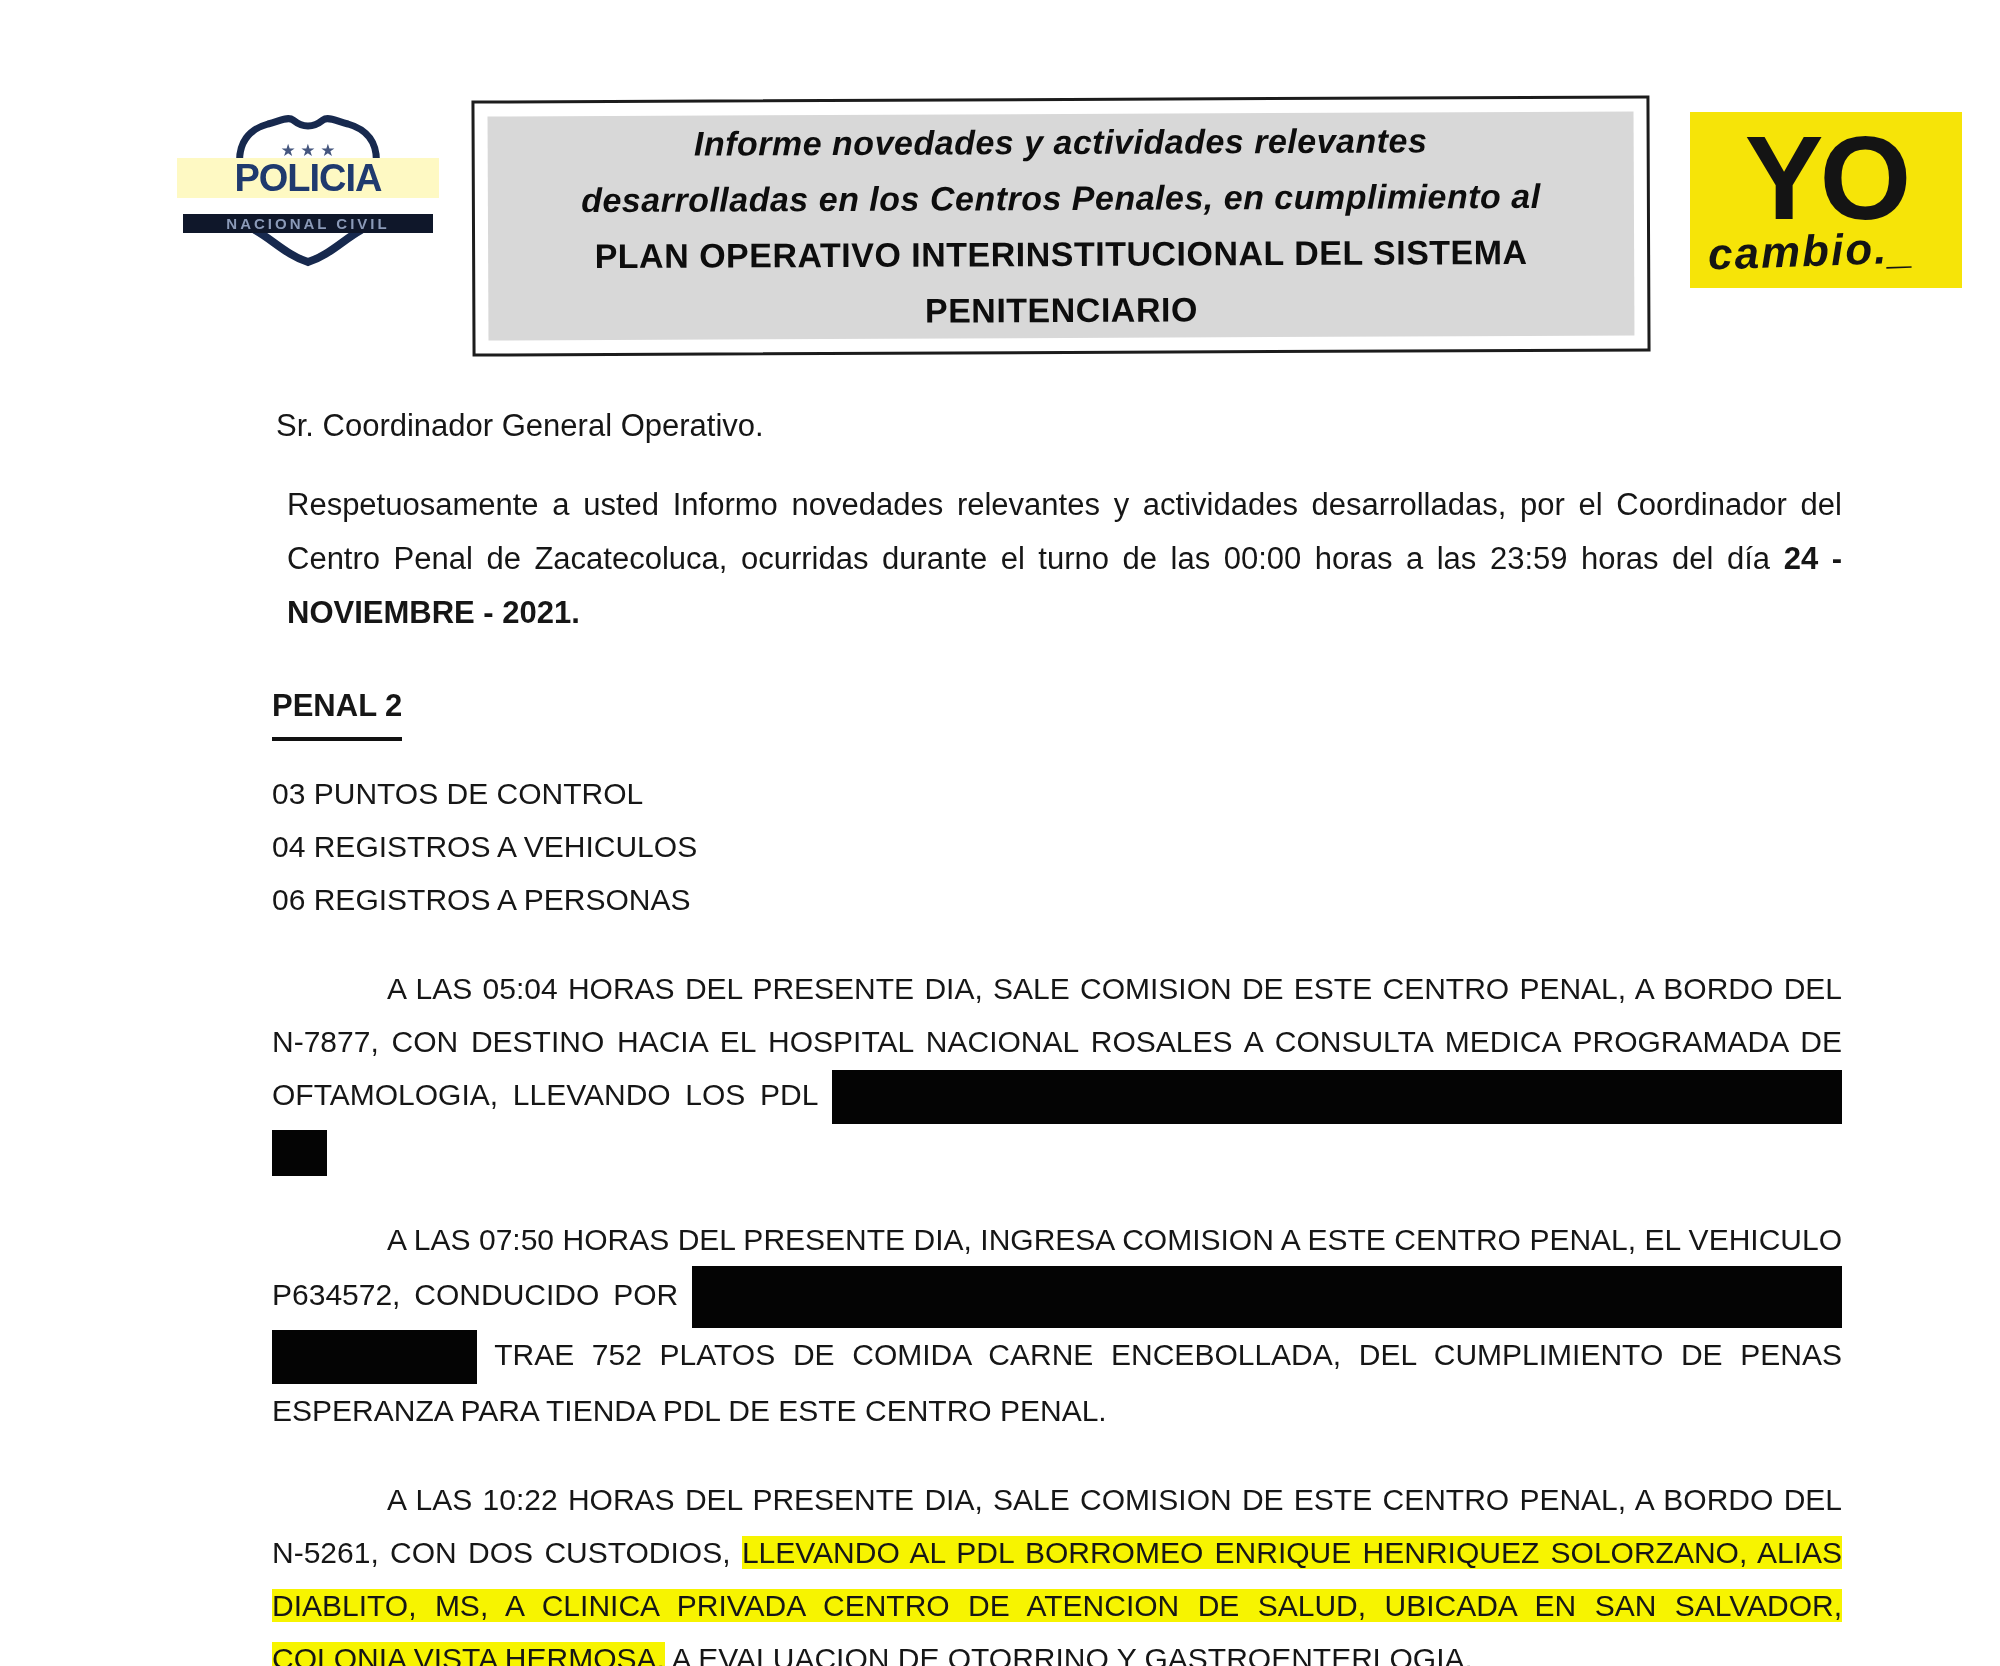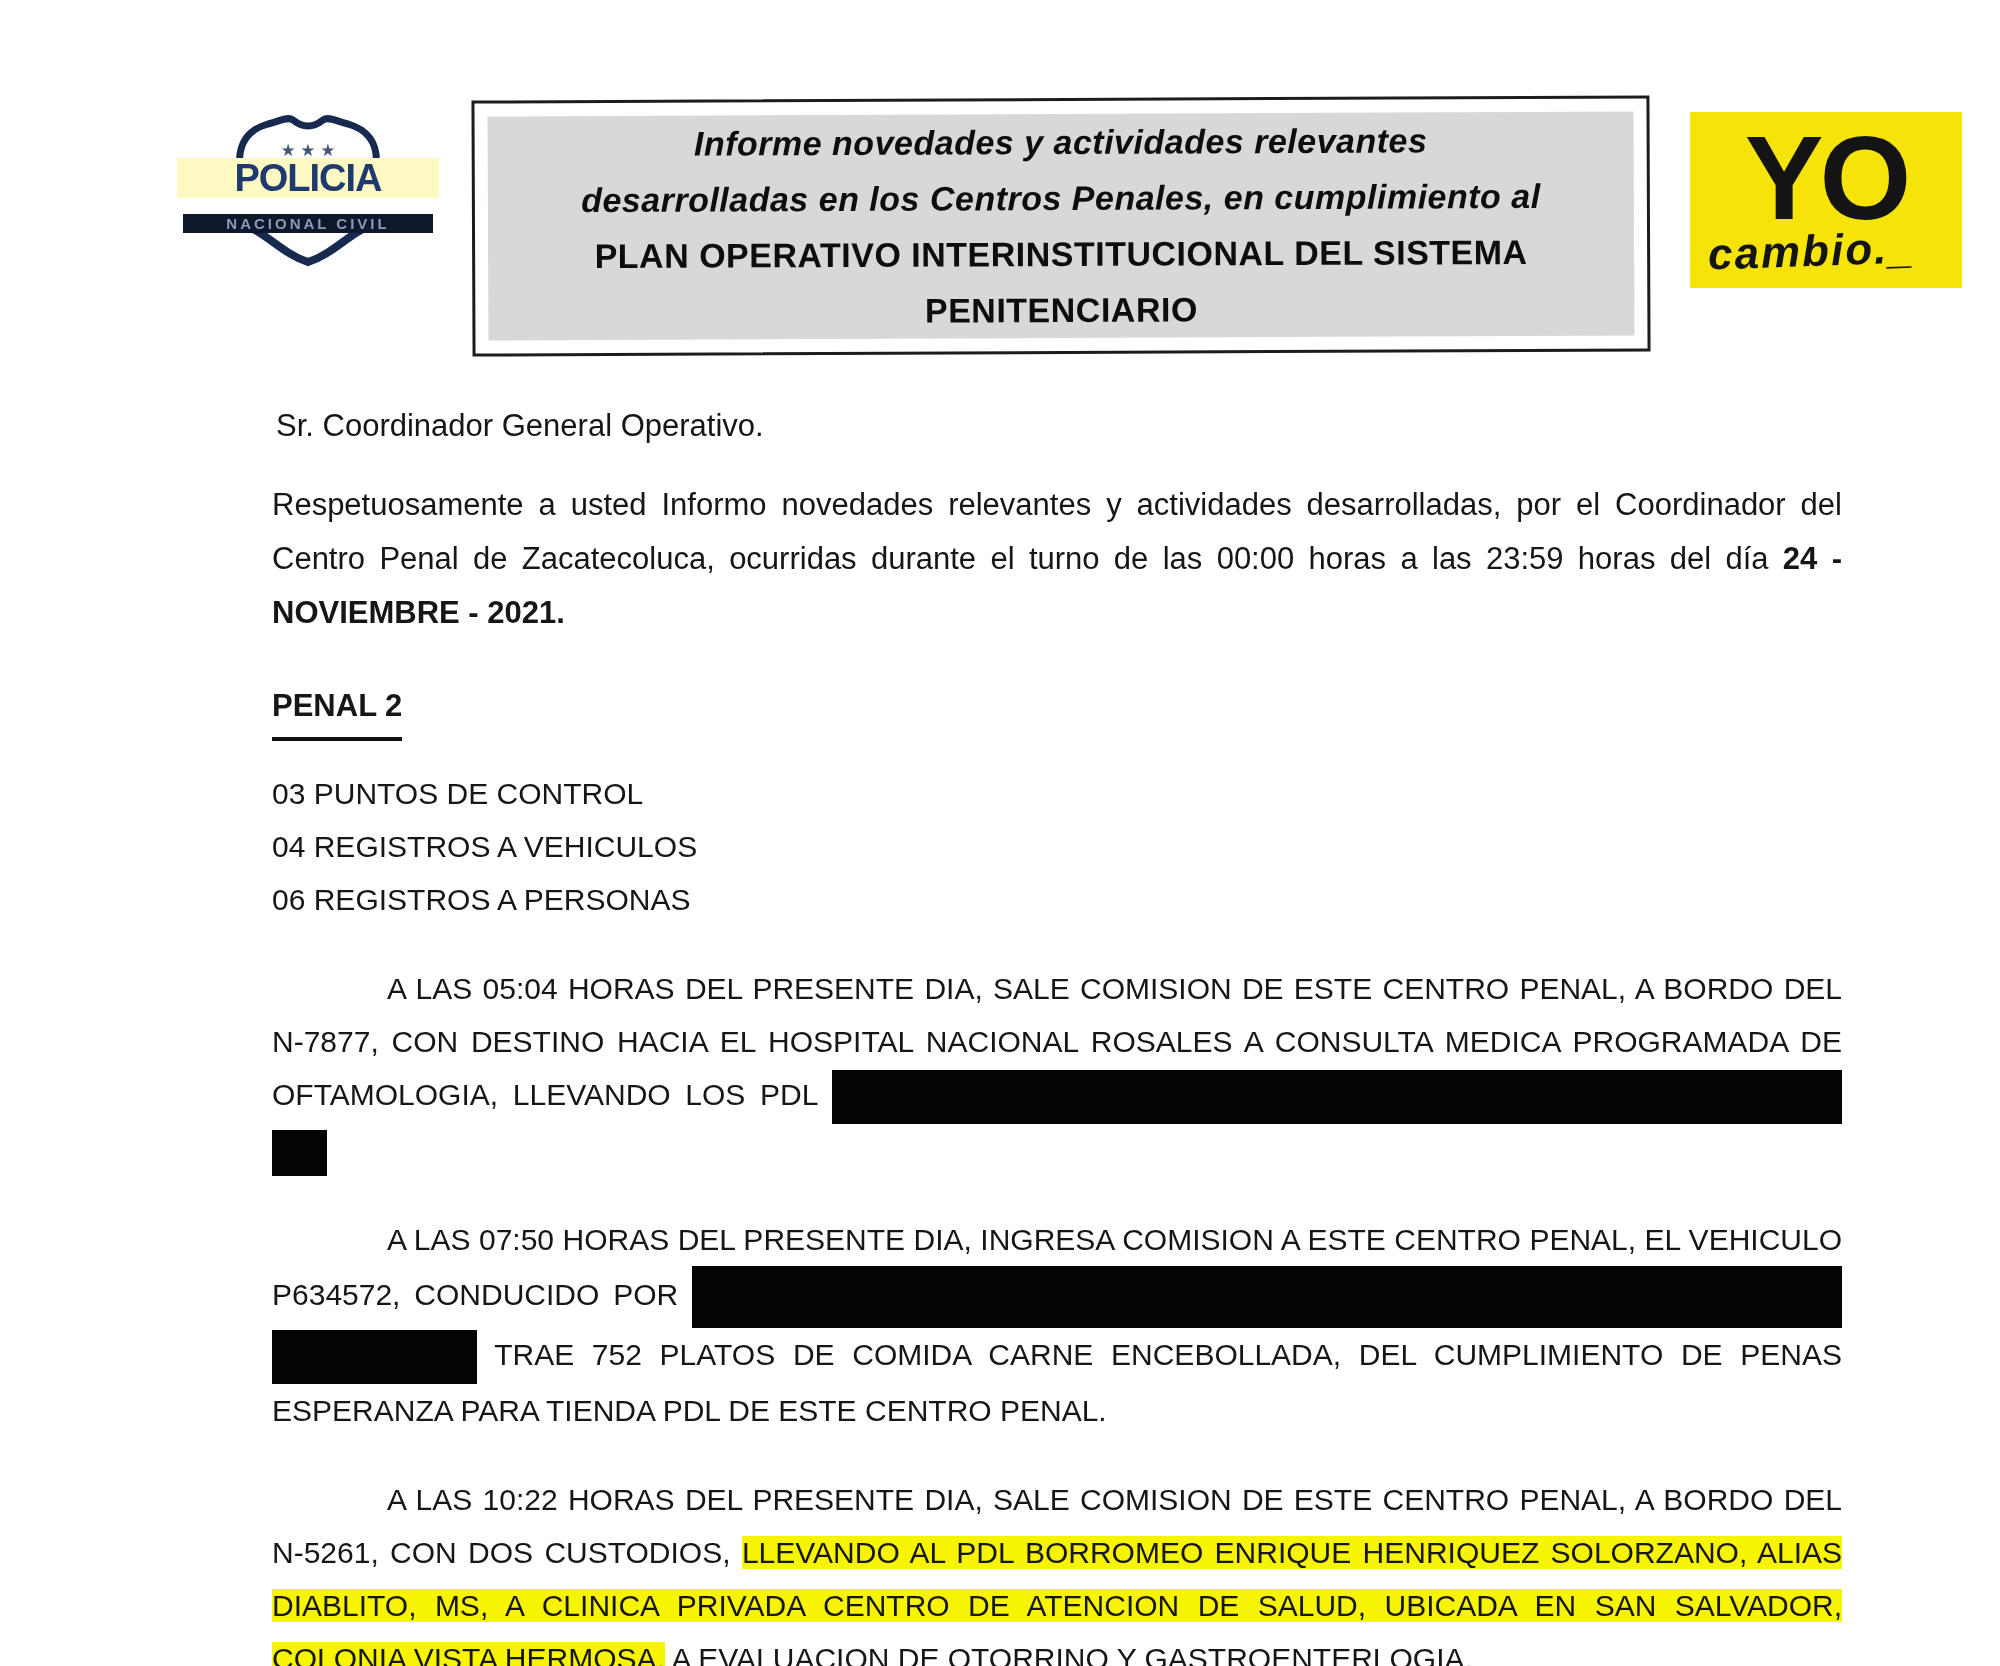"Respetuosamente a usted Informo" .intro { margin: 26px 0 0 0 -> 26px 0 0 15px }
